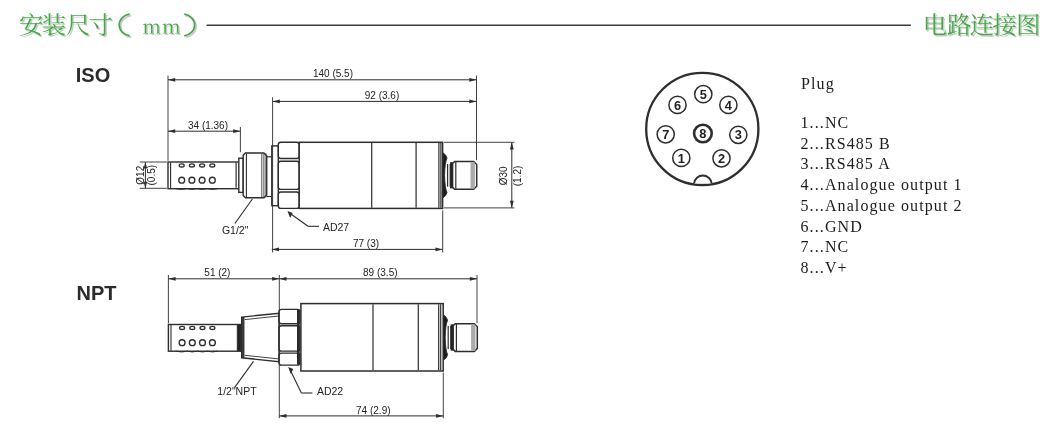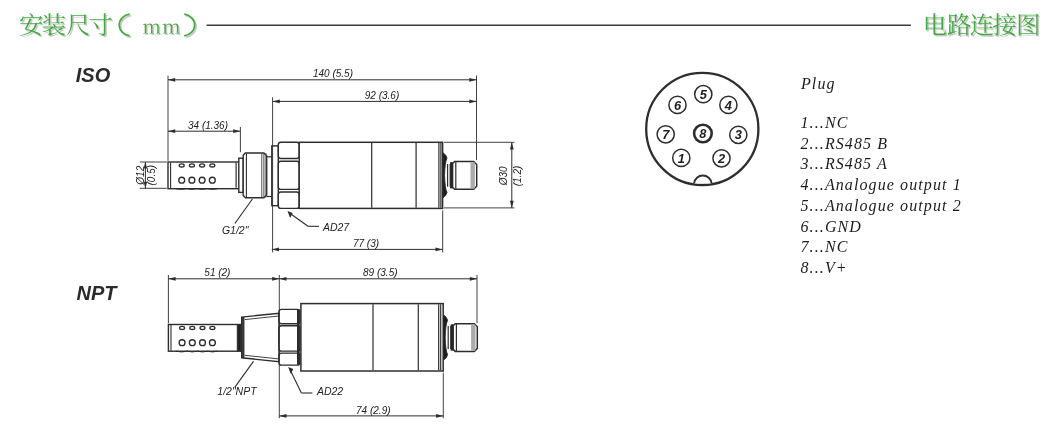"ISO" #c { font-style: italic -> none }
